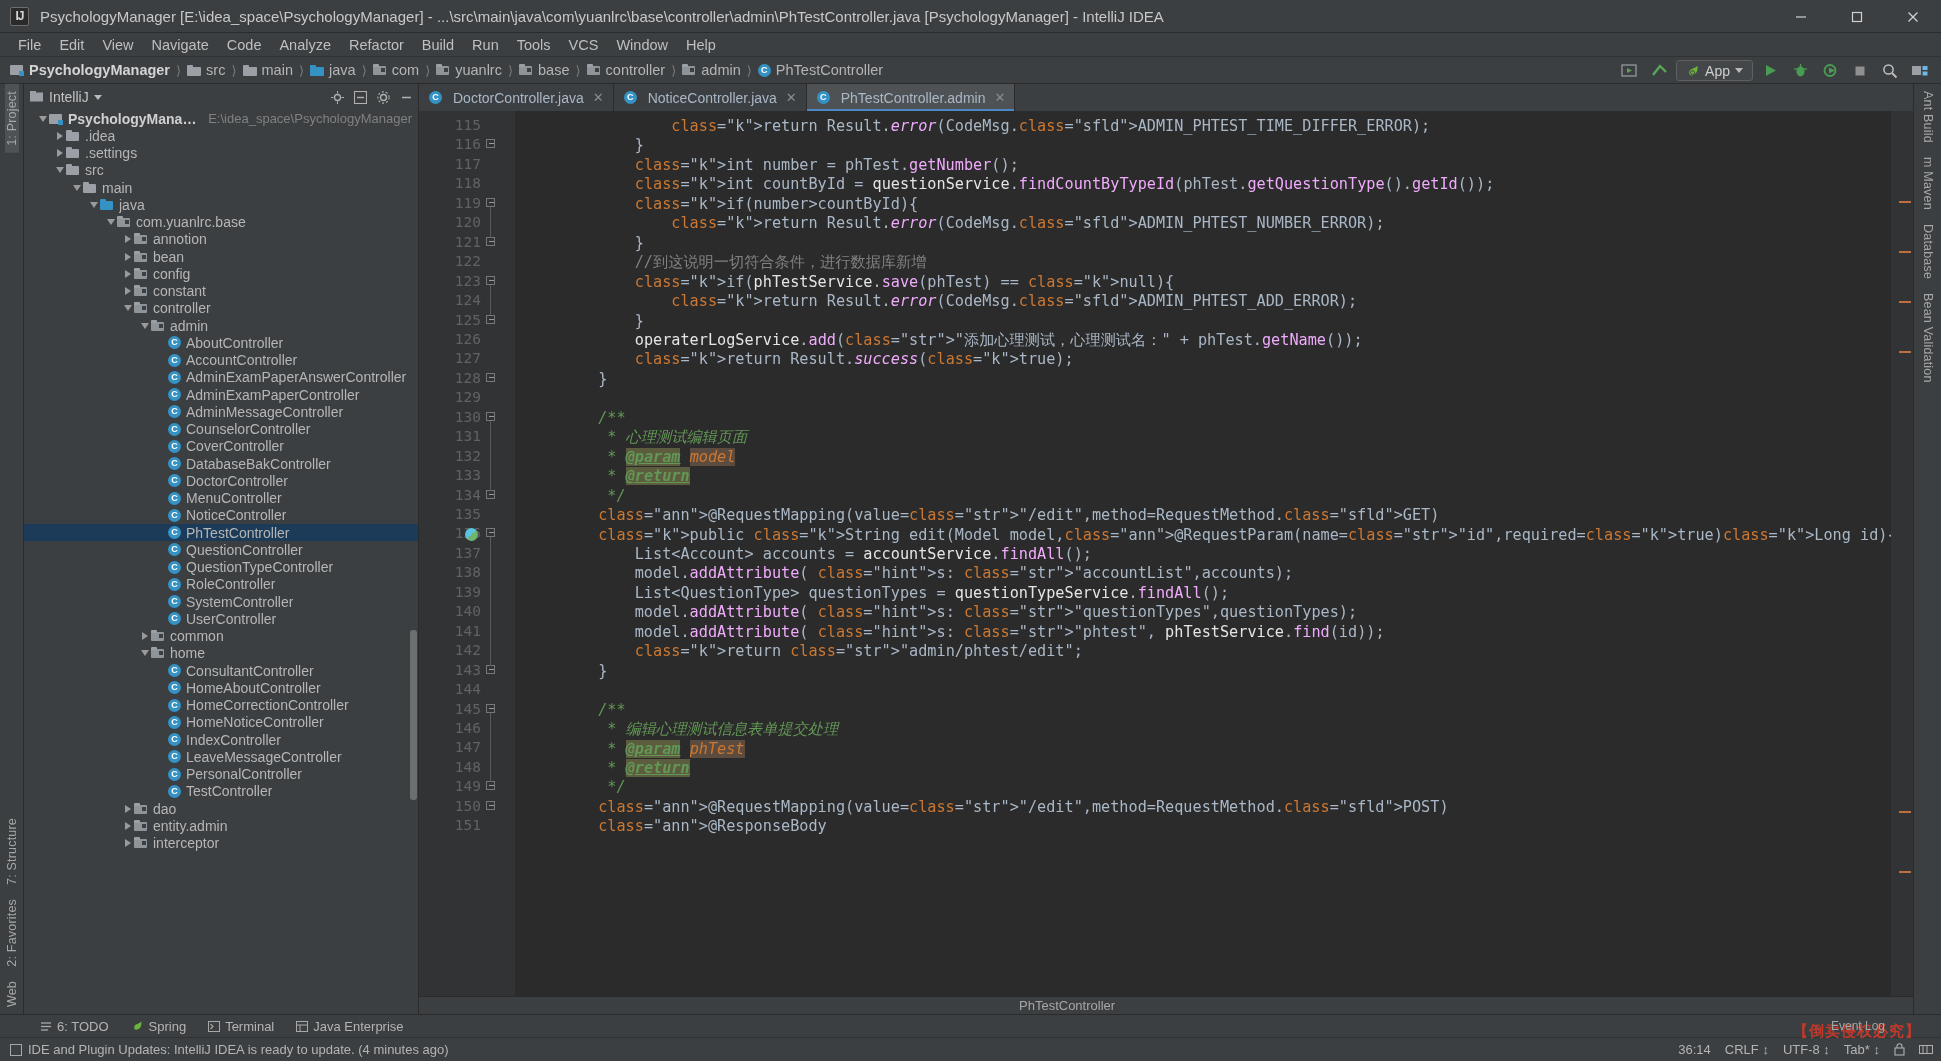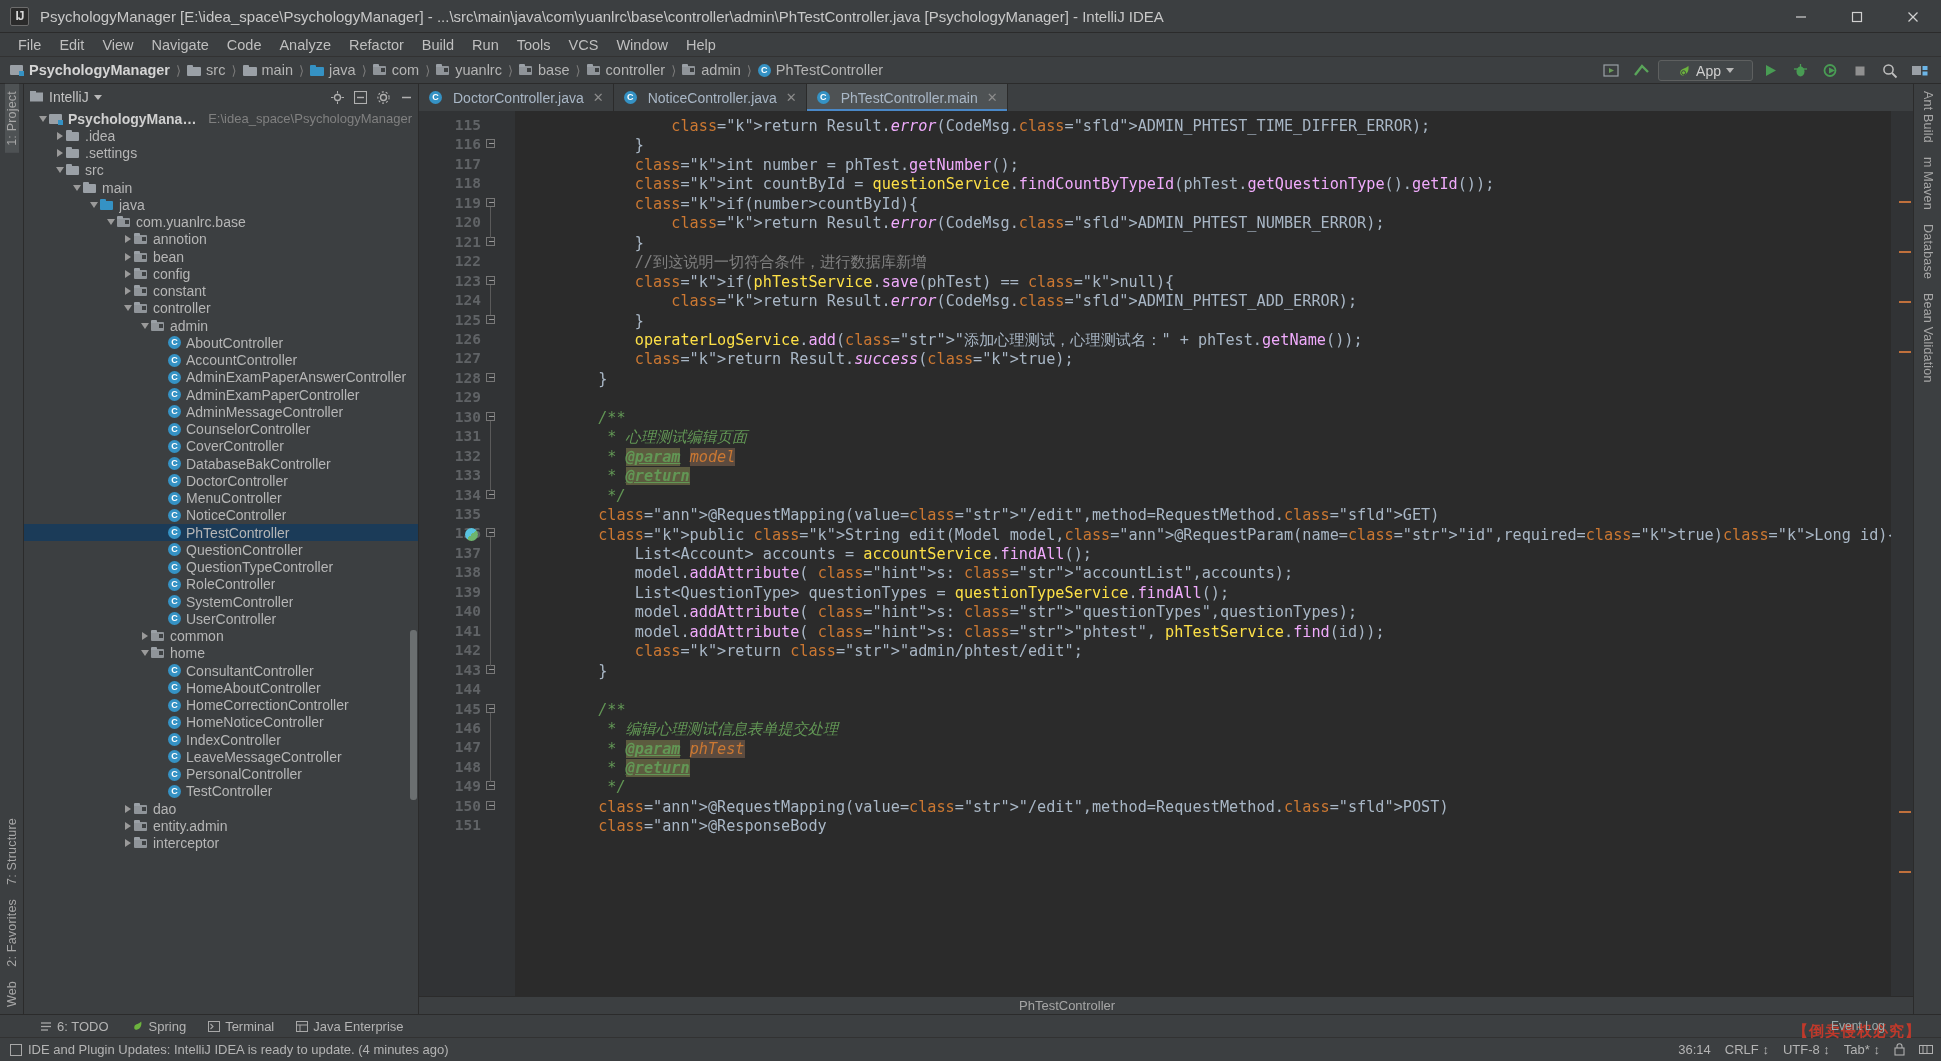"App" .runcfg { padding: 0 18px -> 0 9px }
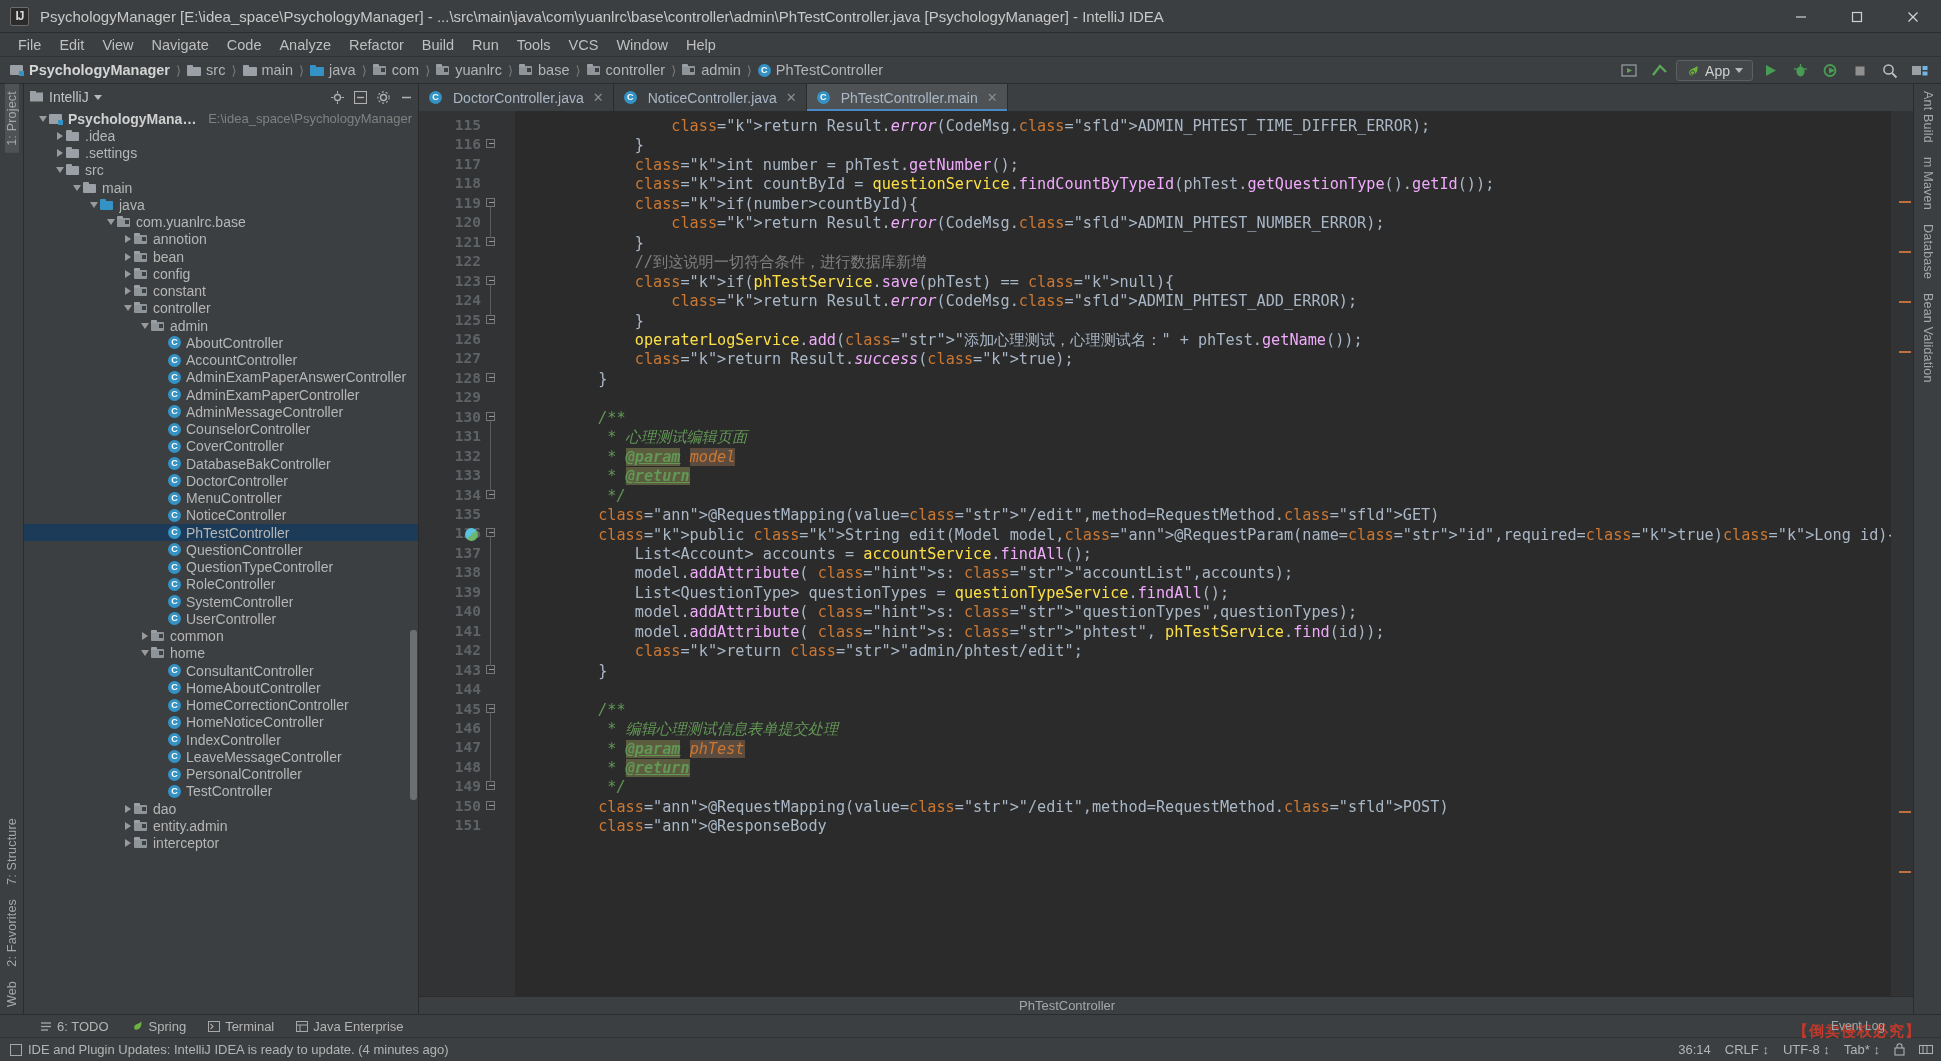"PhTestController.main" span { text: PhTestController.main -> PhTestController.admin }
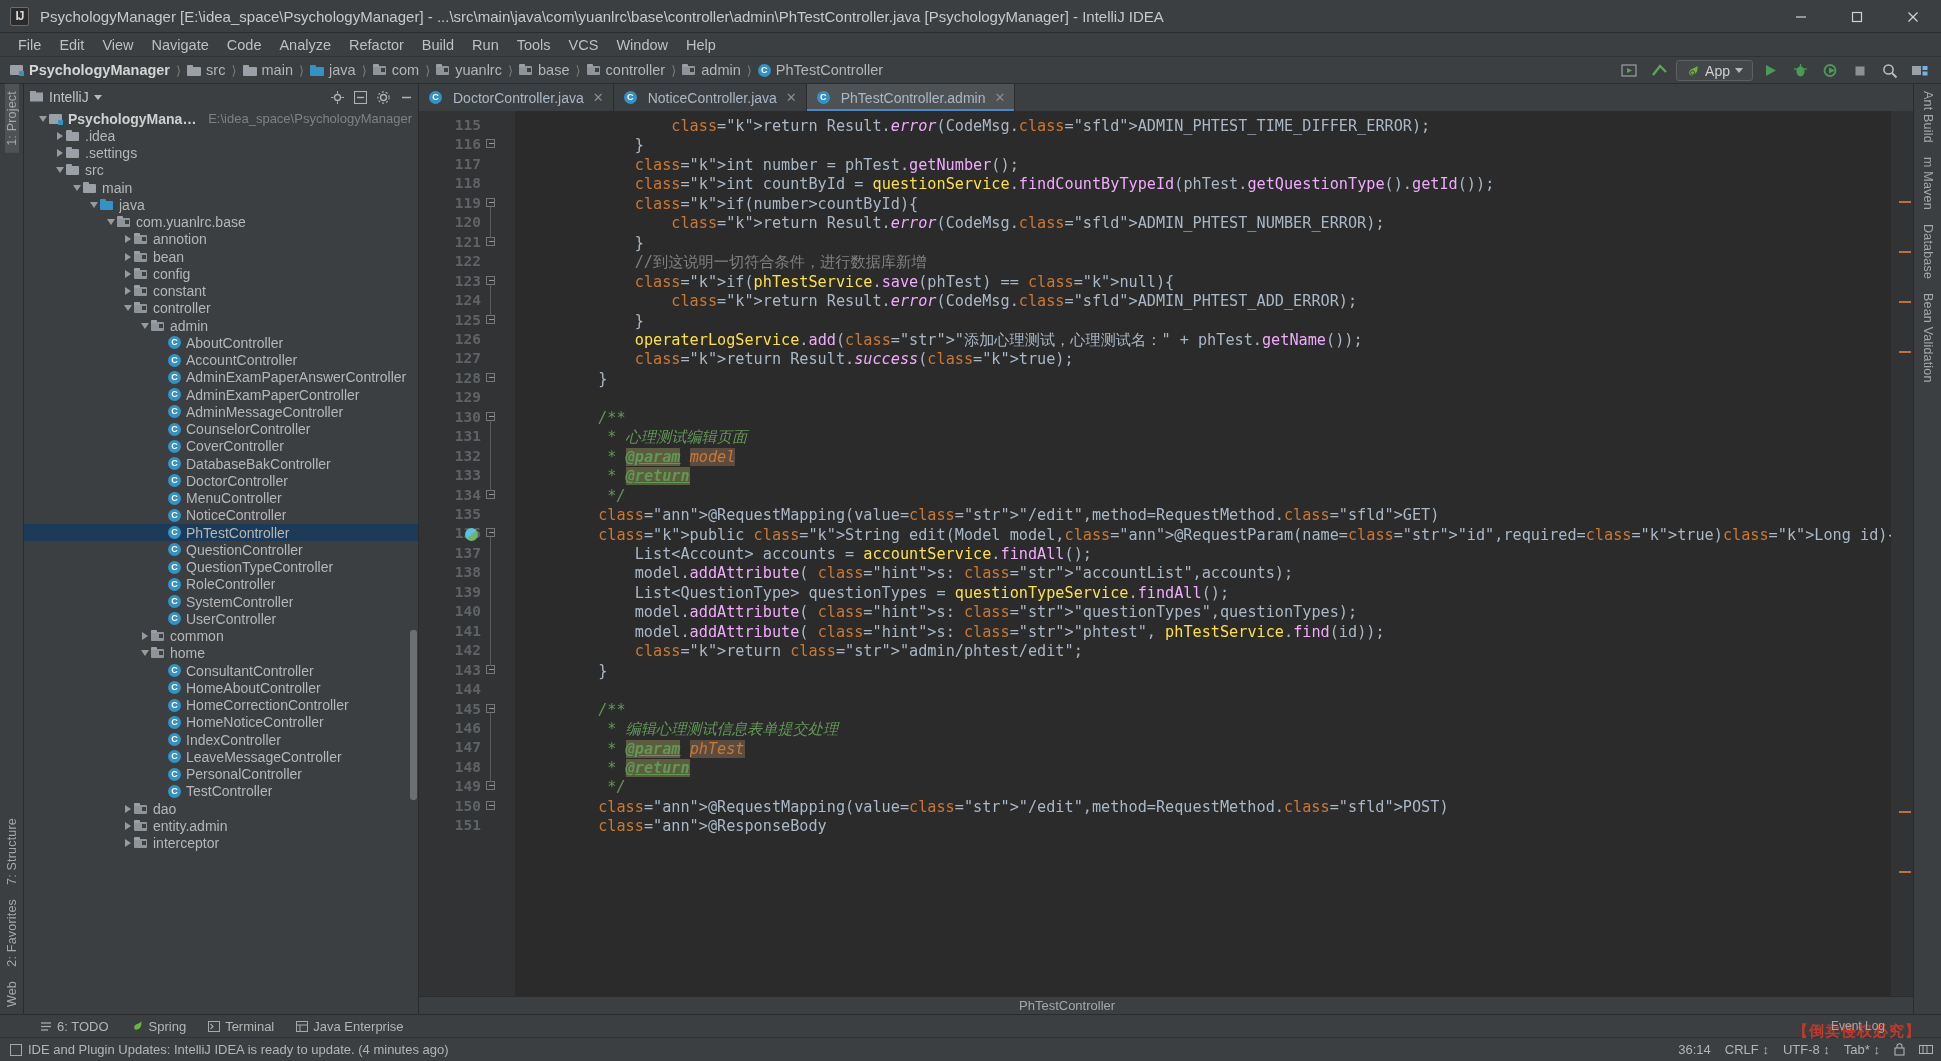"115" .ln { font-weight: bold -> none }
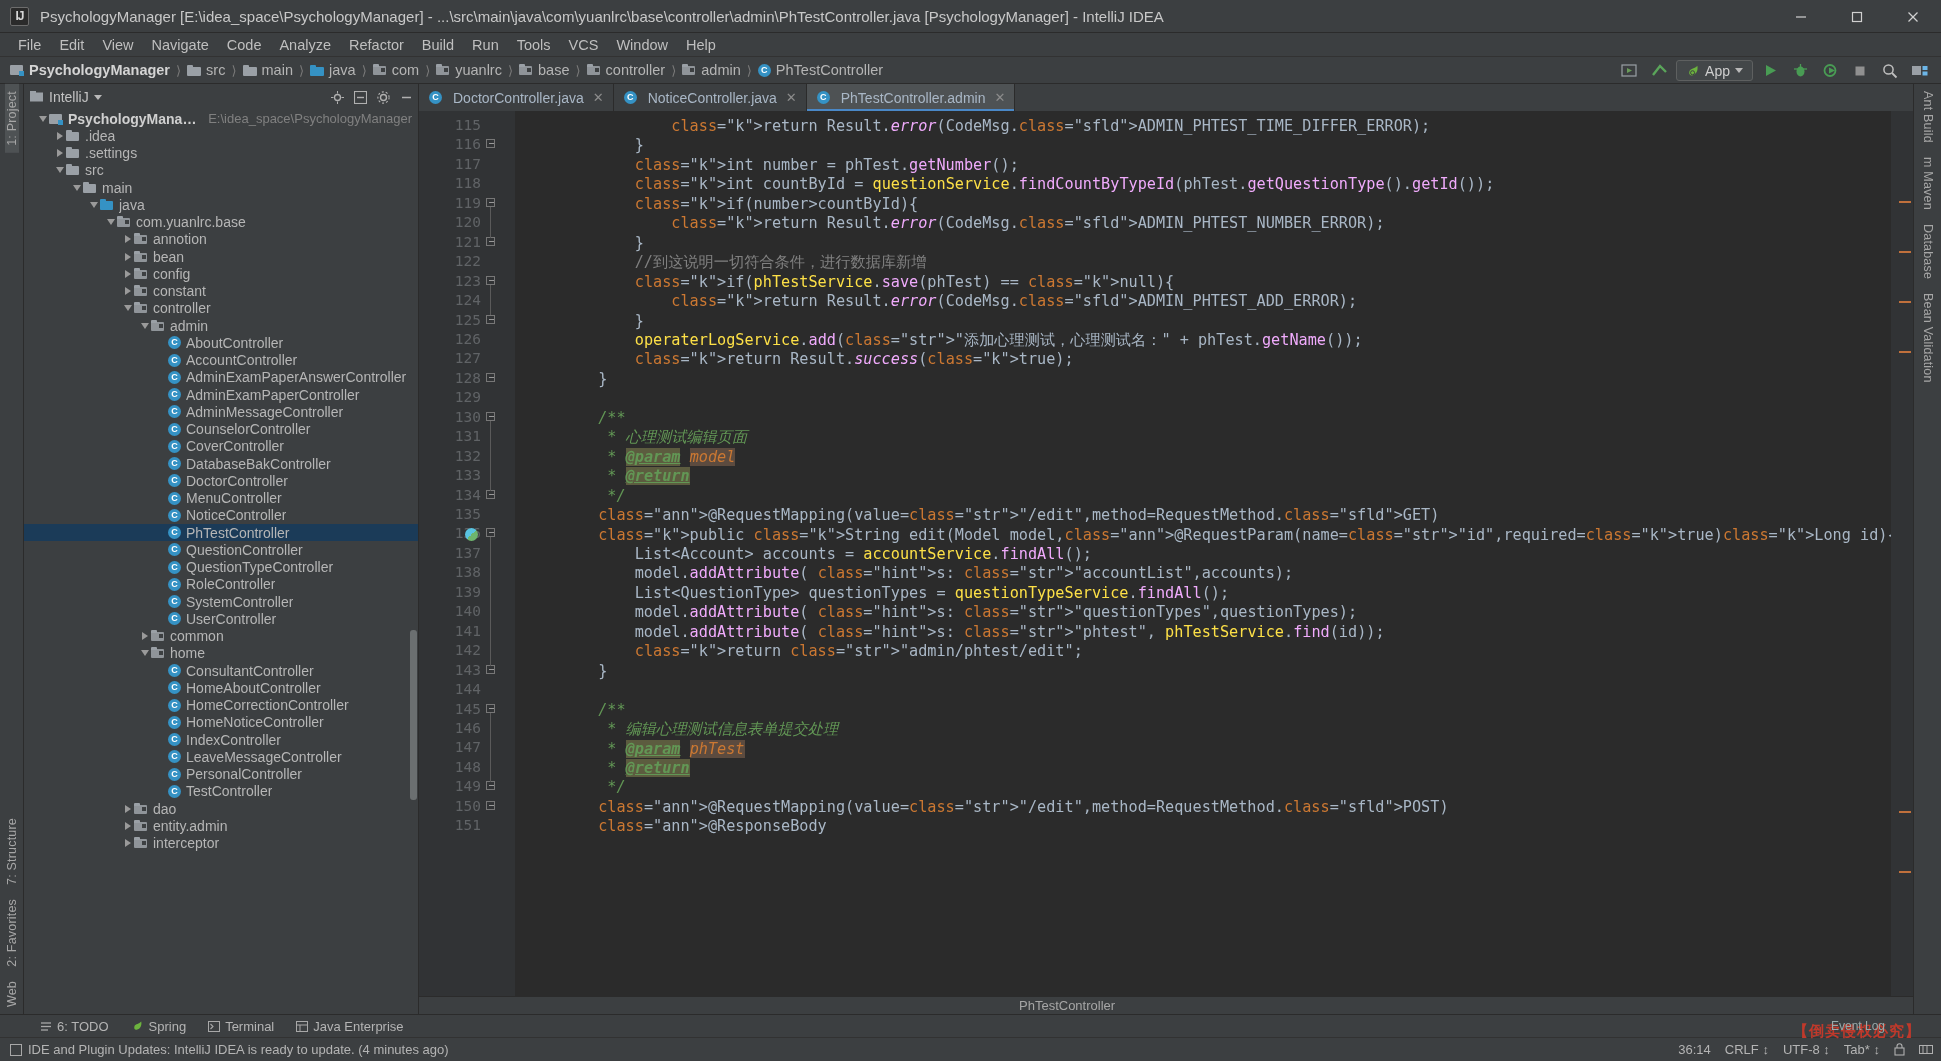"questionService" .fld { color: #fde047 -> #e5e5e5 }
